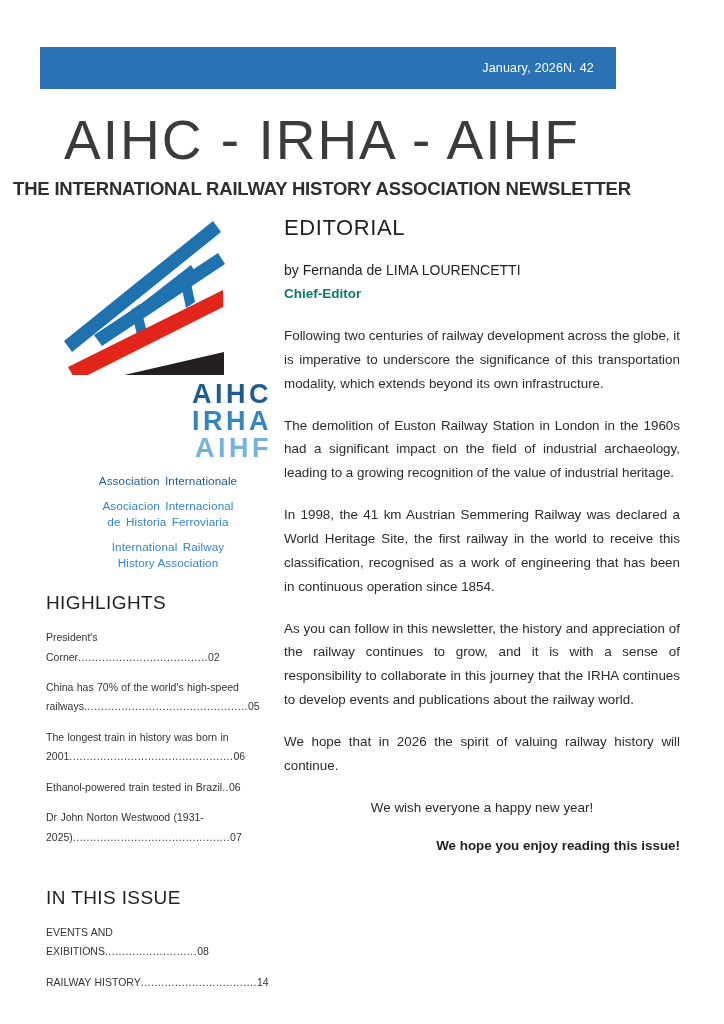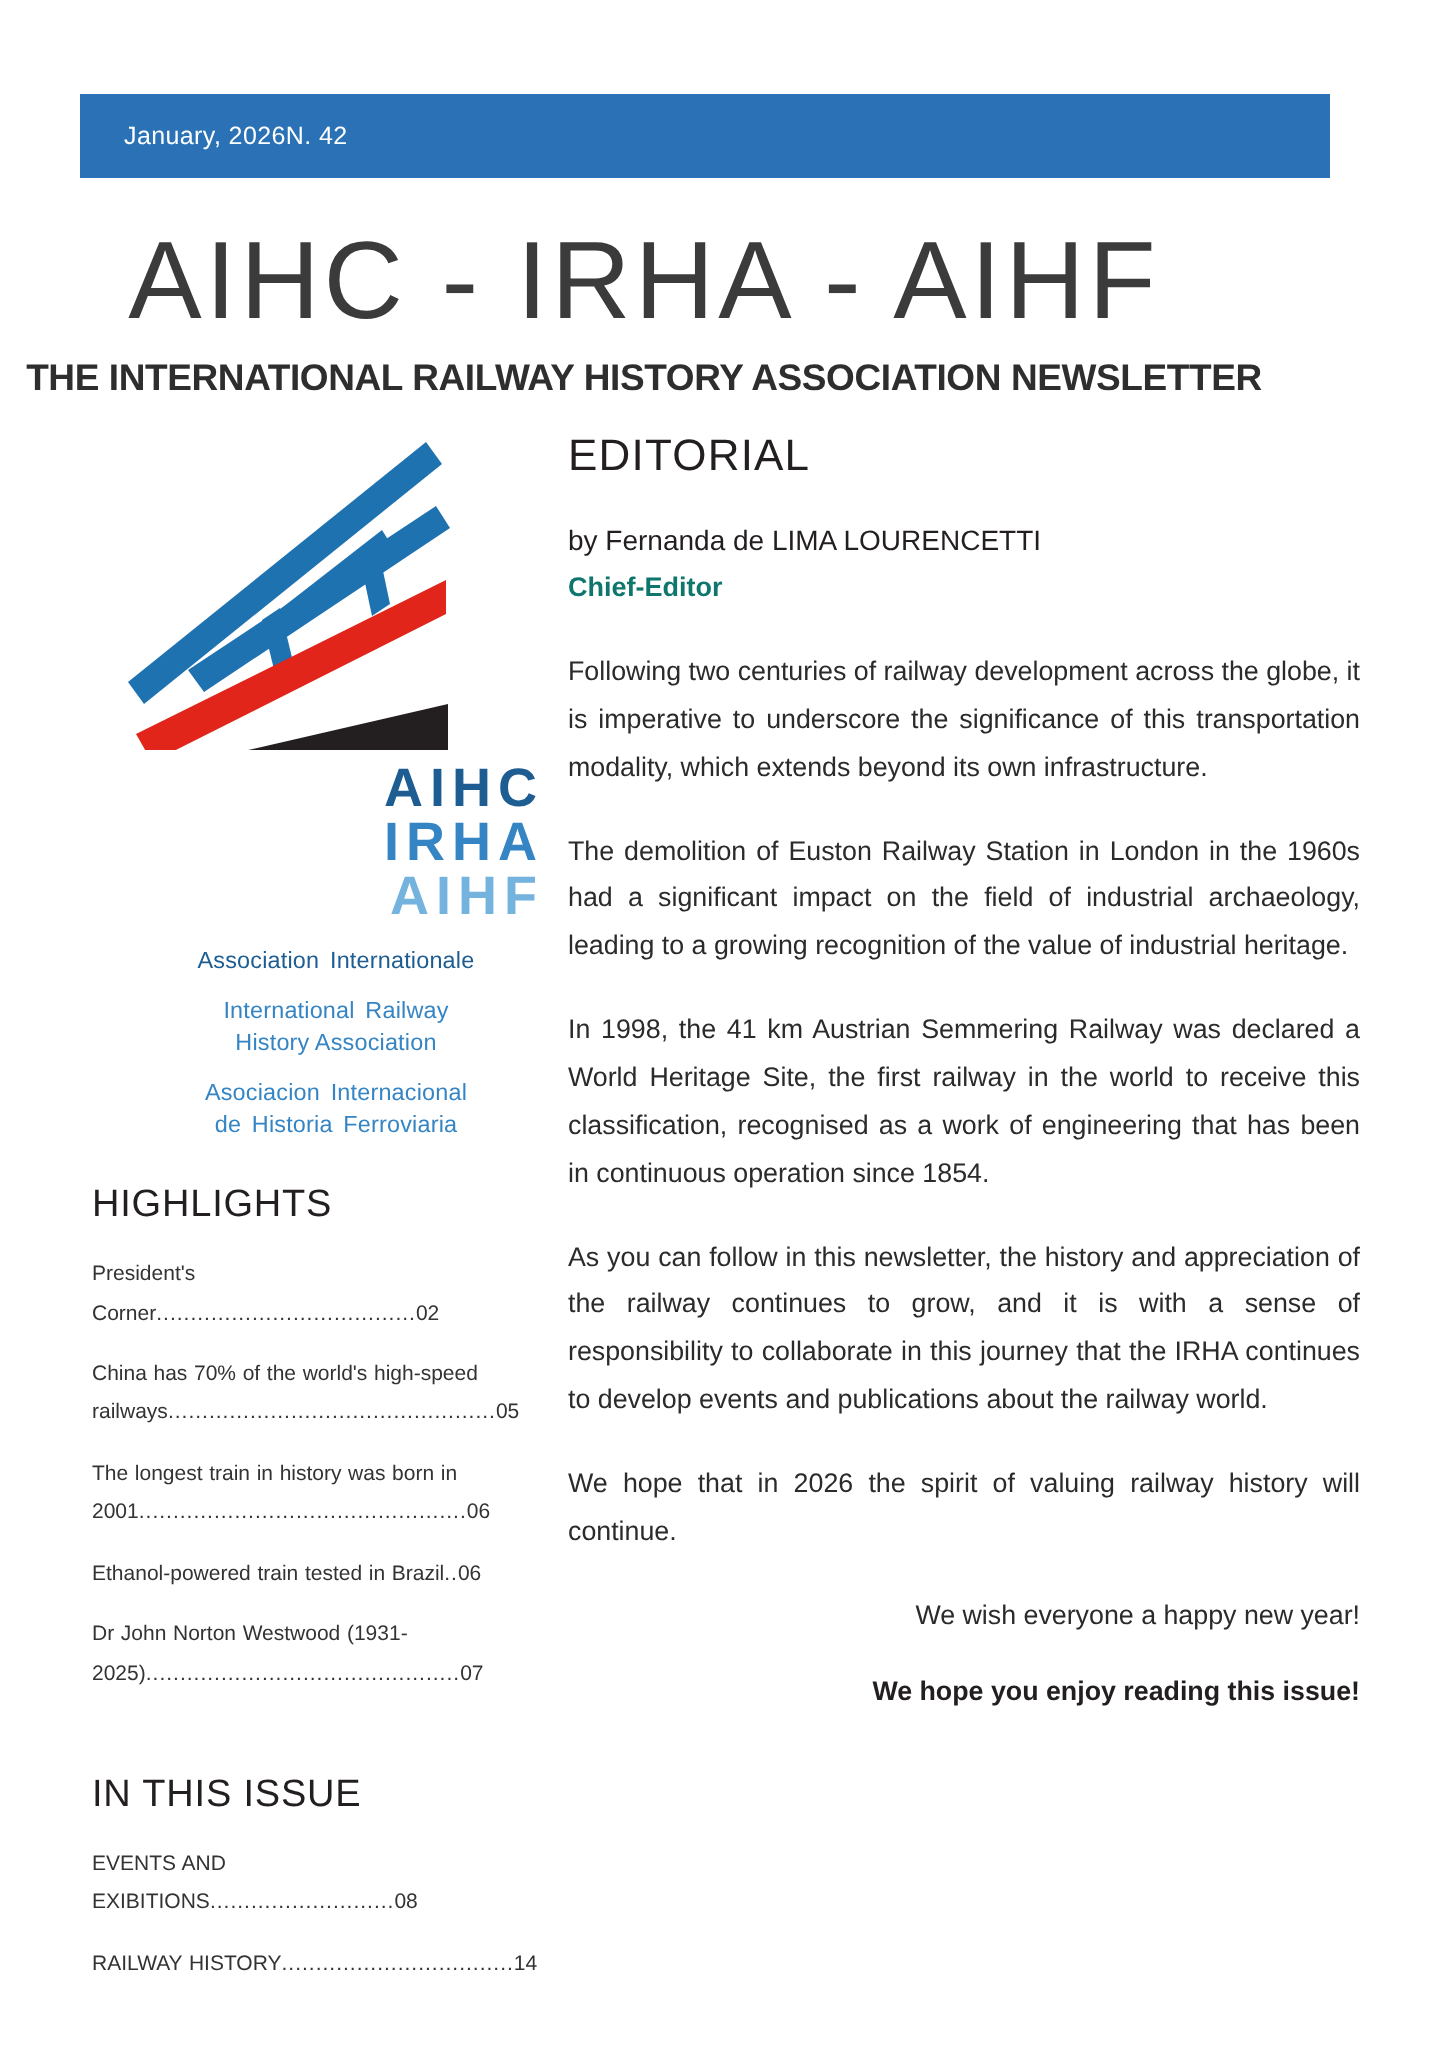"January, 2026" .topbar { justify-content: flex-start -> flex-end; width: 625px -> 576px }
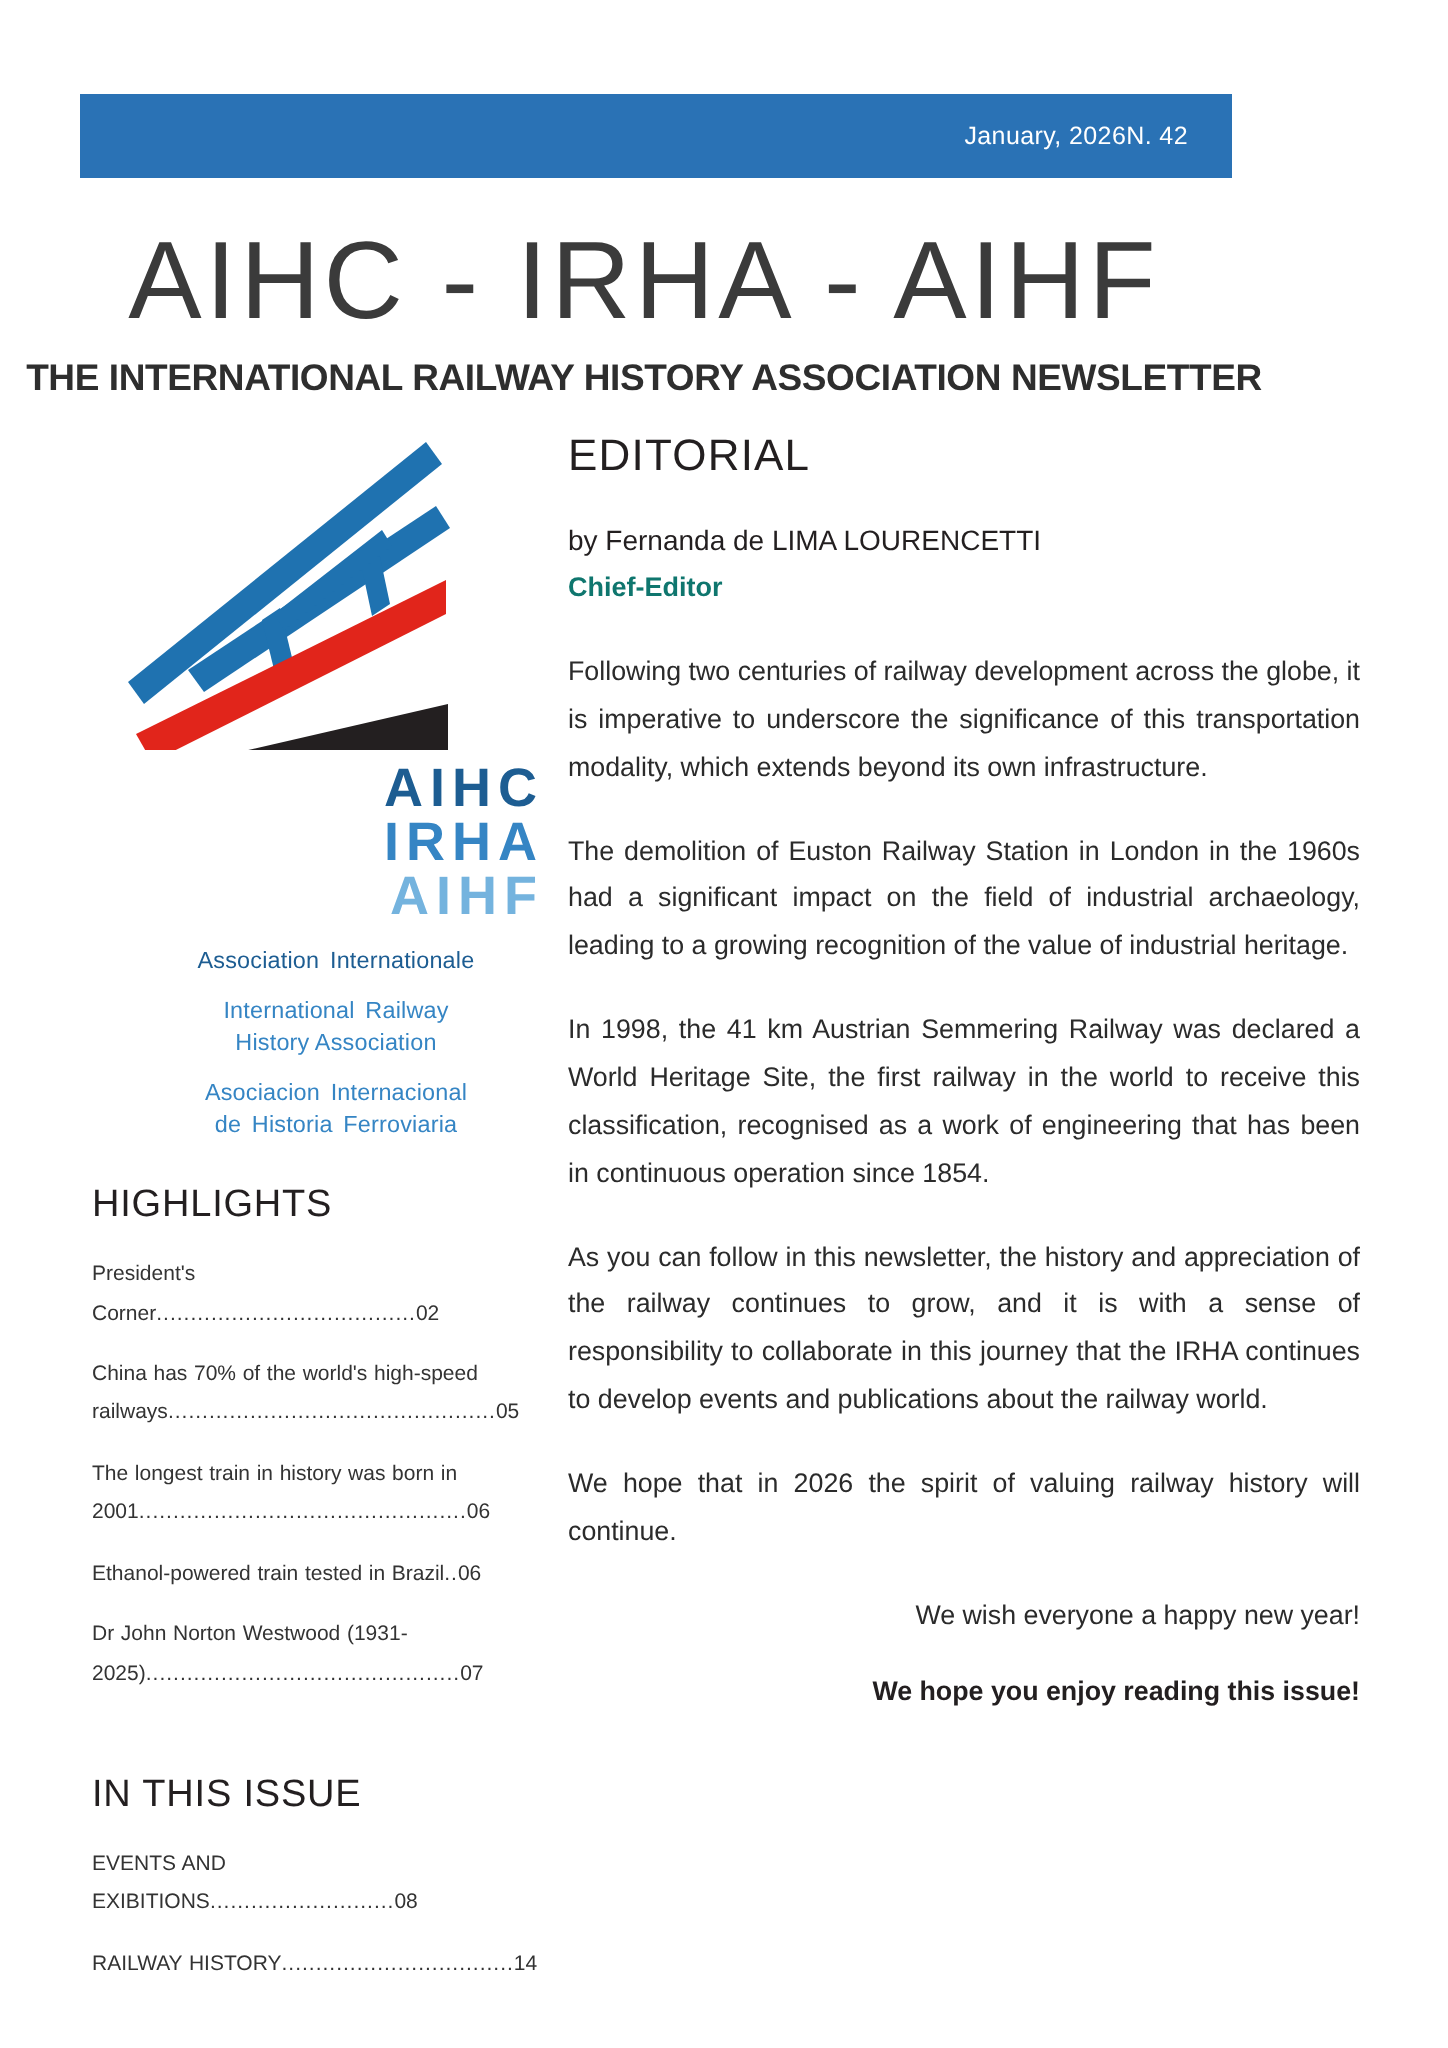"International Railway" div.nameblock { order: before "Asociacion Internacional" -> after "Asociacion Internacional" }
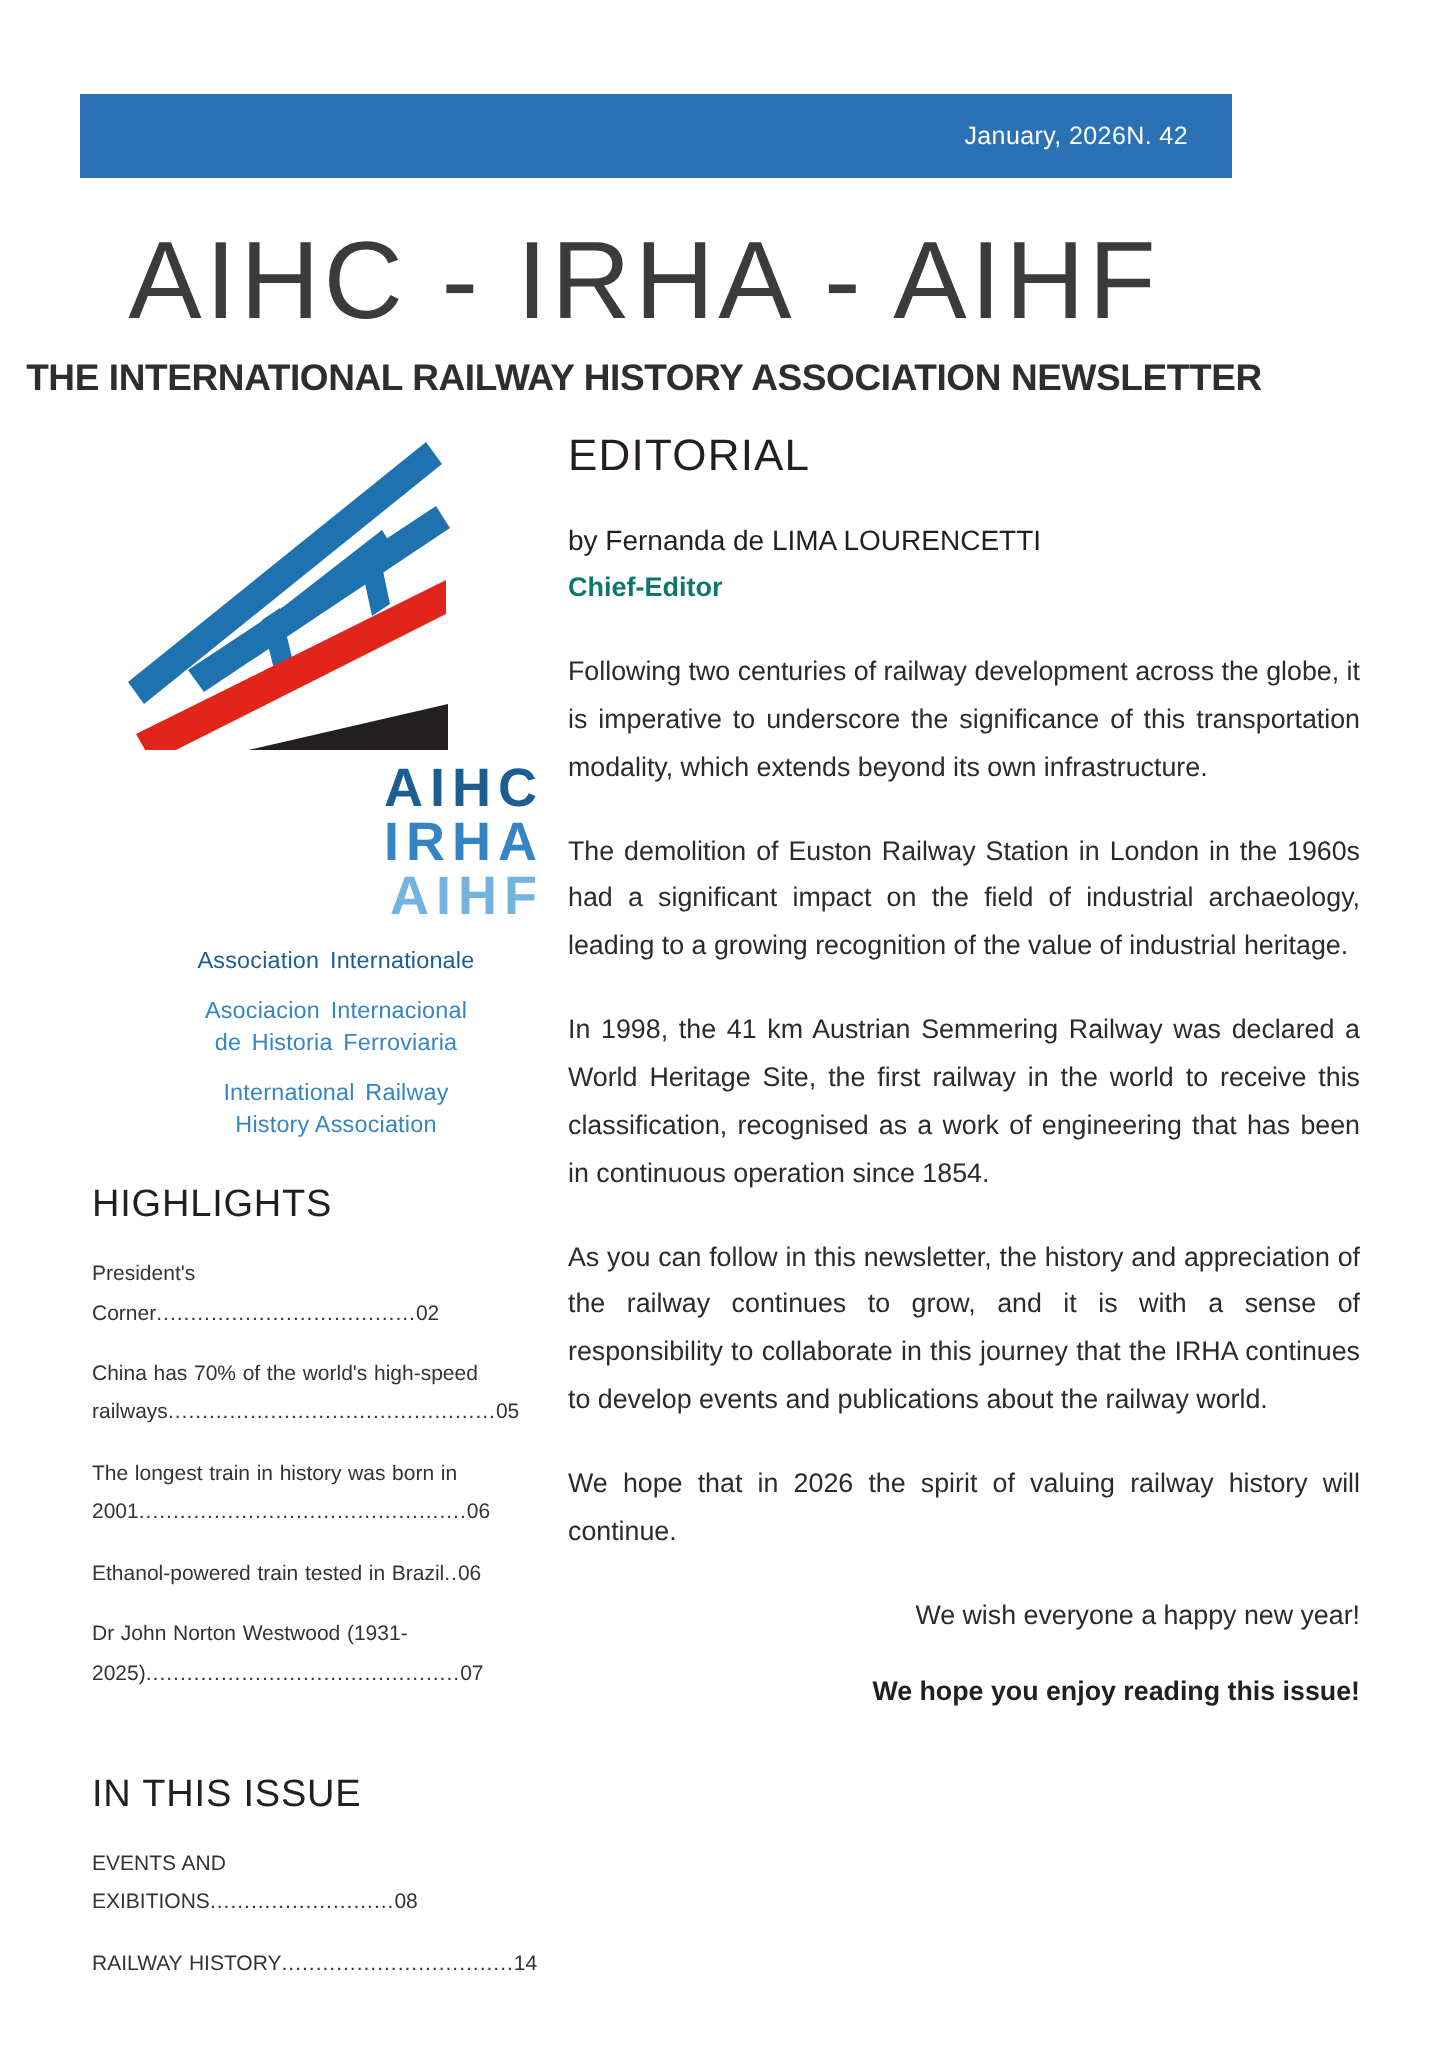"We wish everyone a happy" .para.left { text-align: right -> center }
